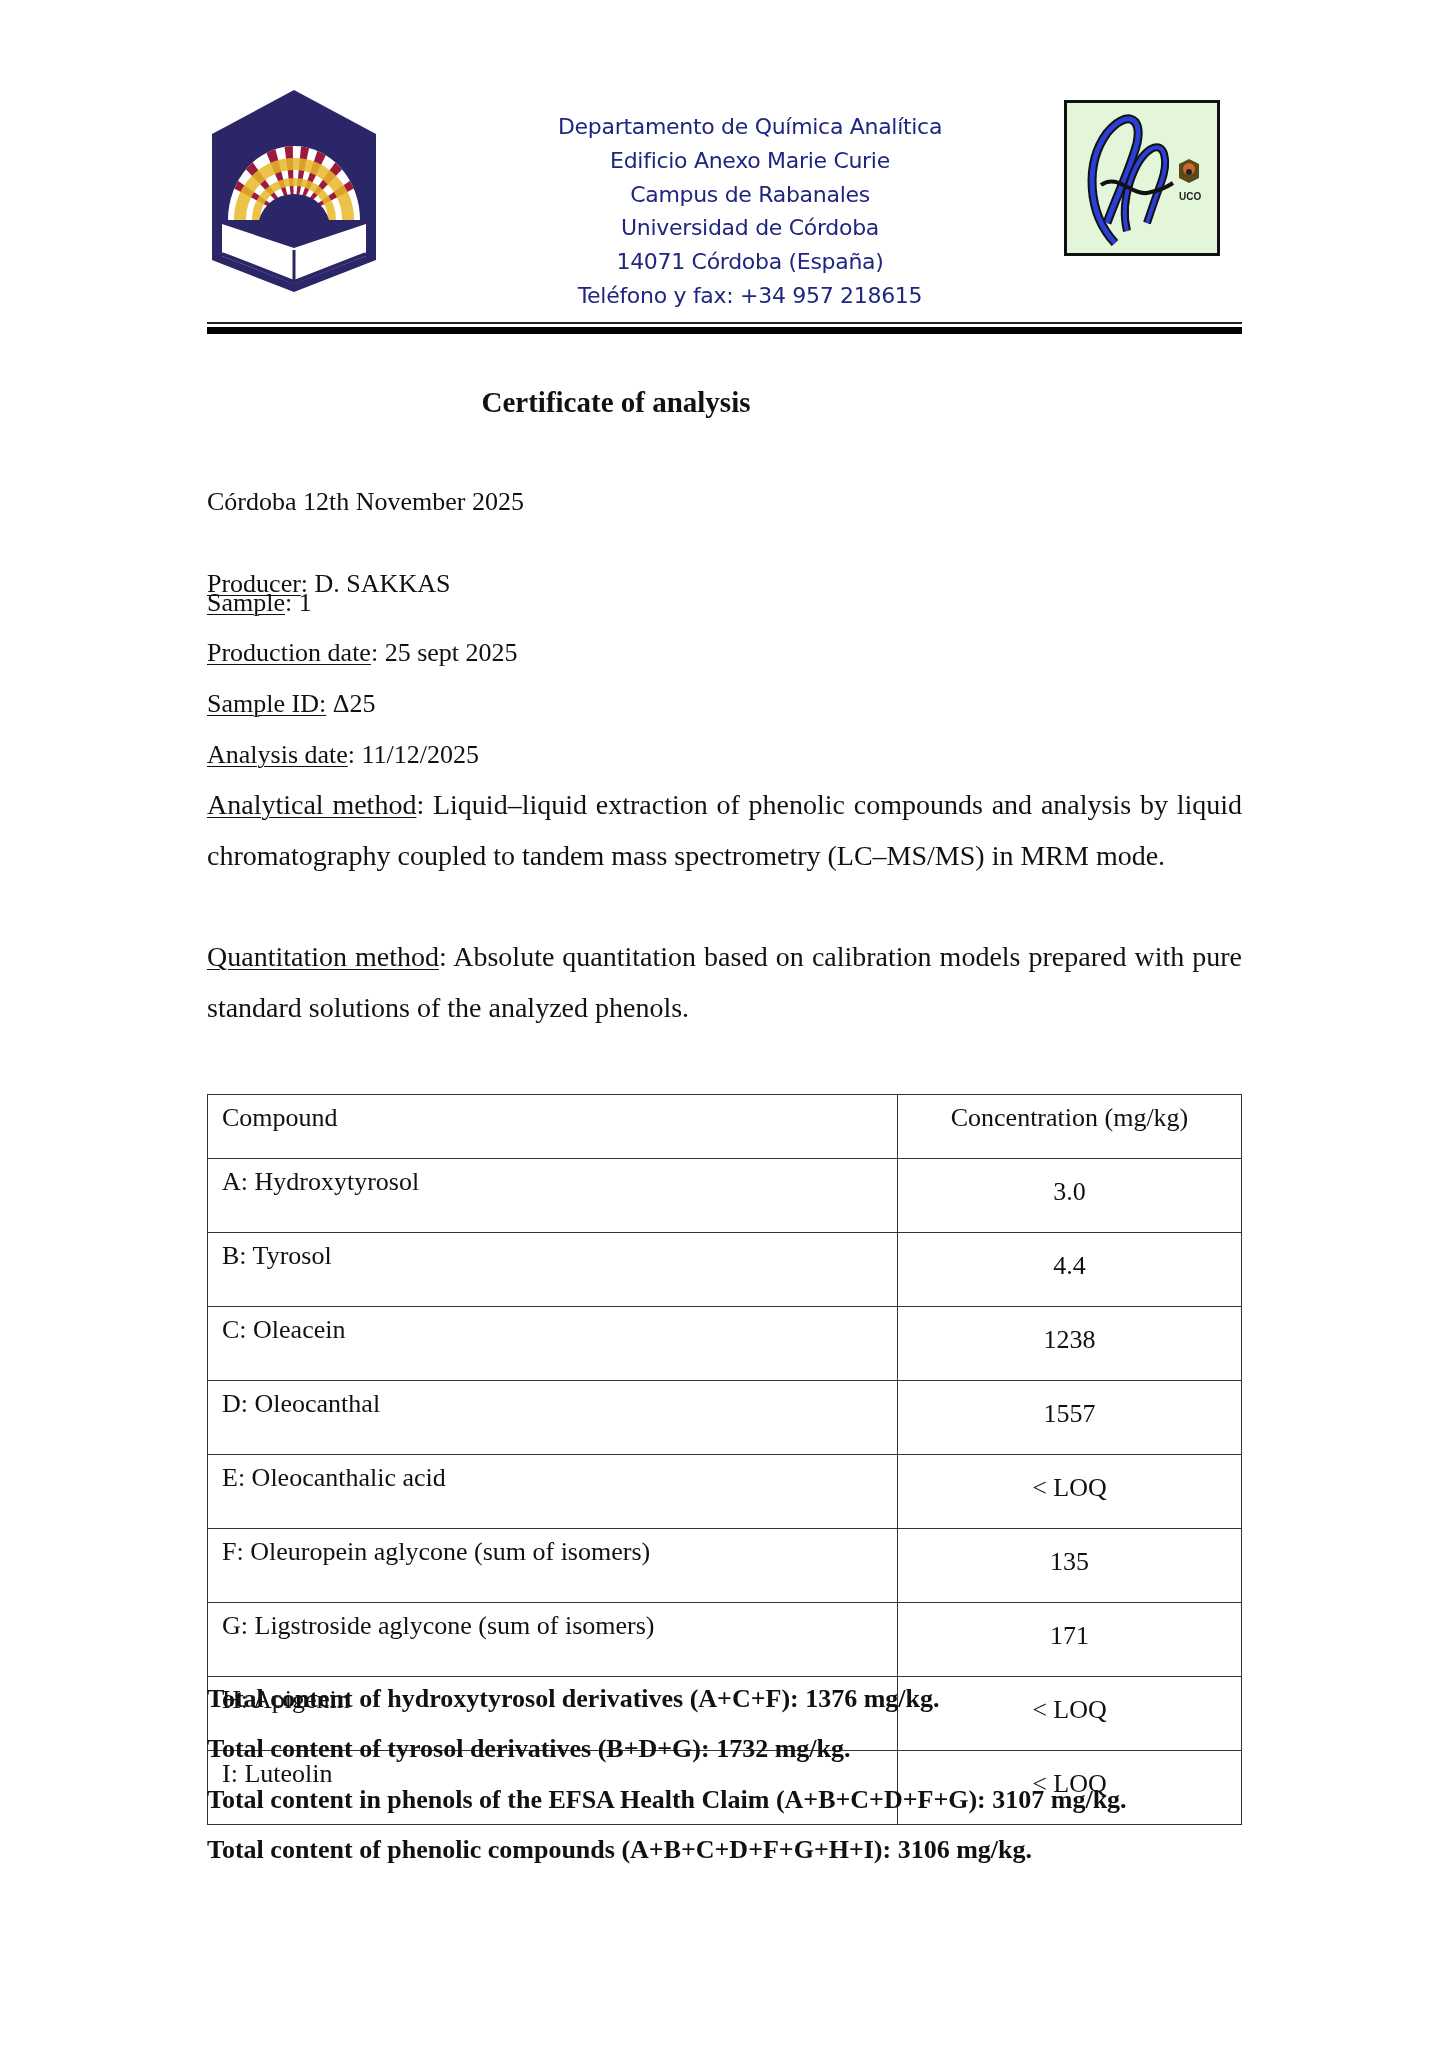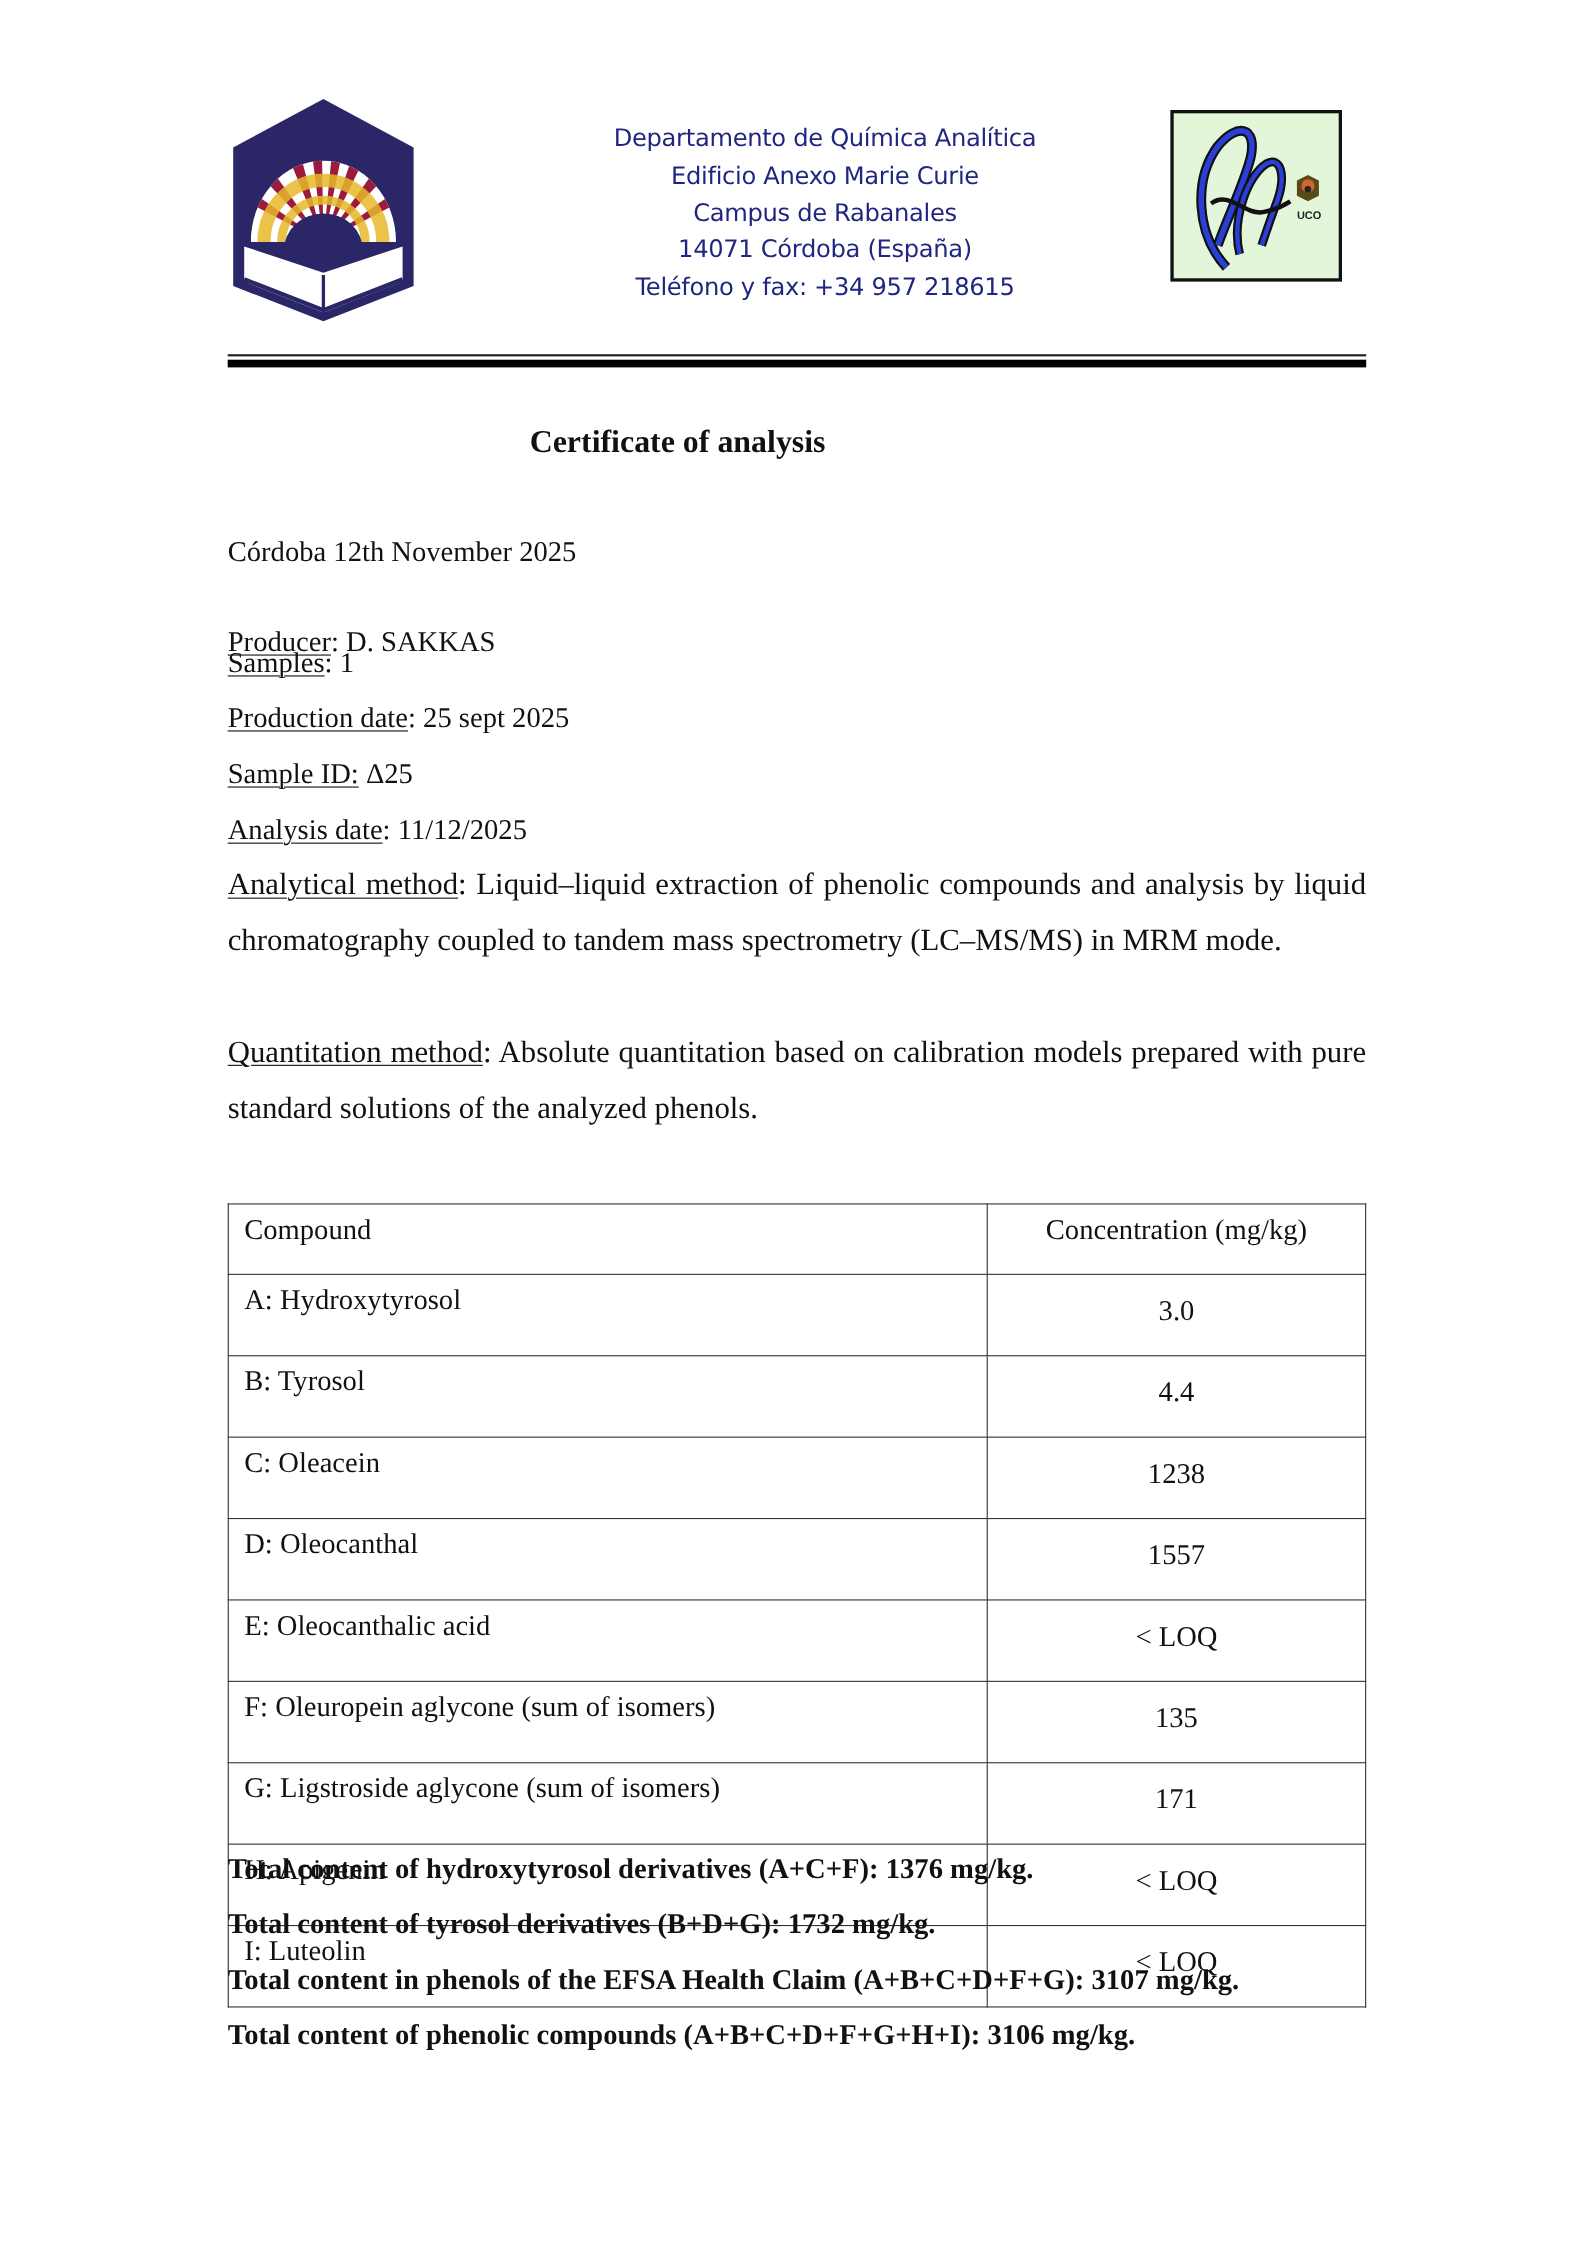"Universidad de Córdoba" div { html: none -> <div>Universidad de Córdoba</div> }
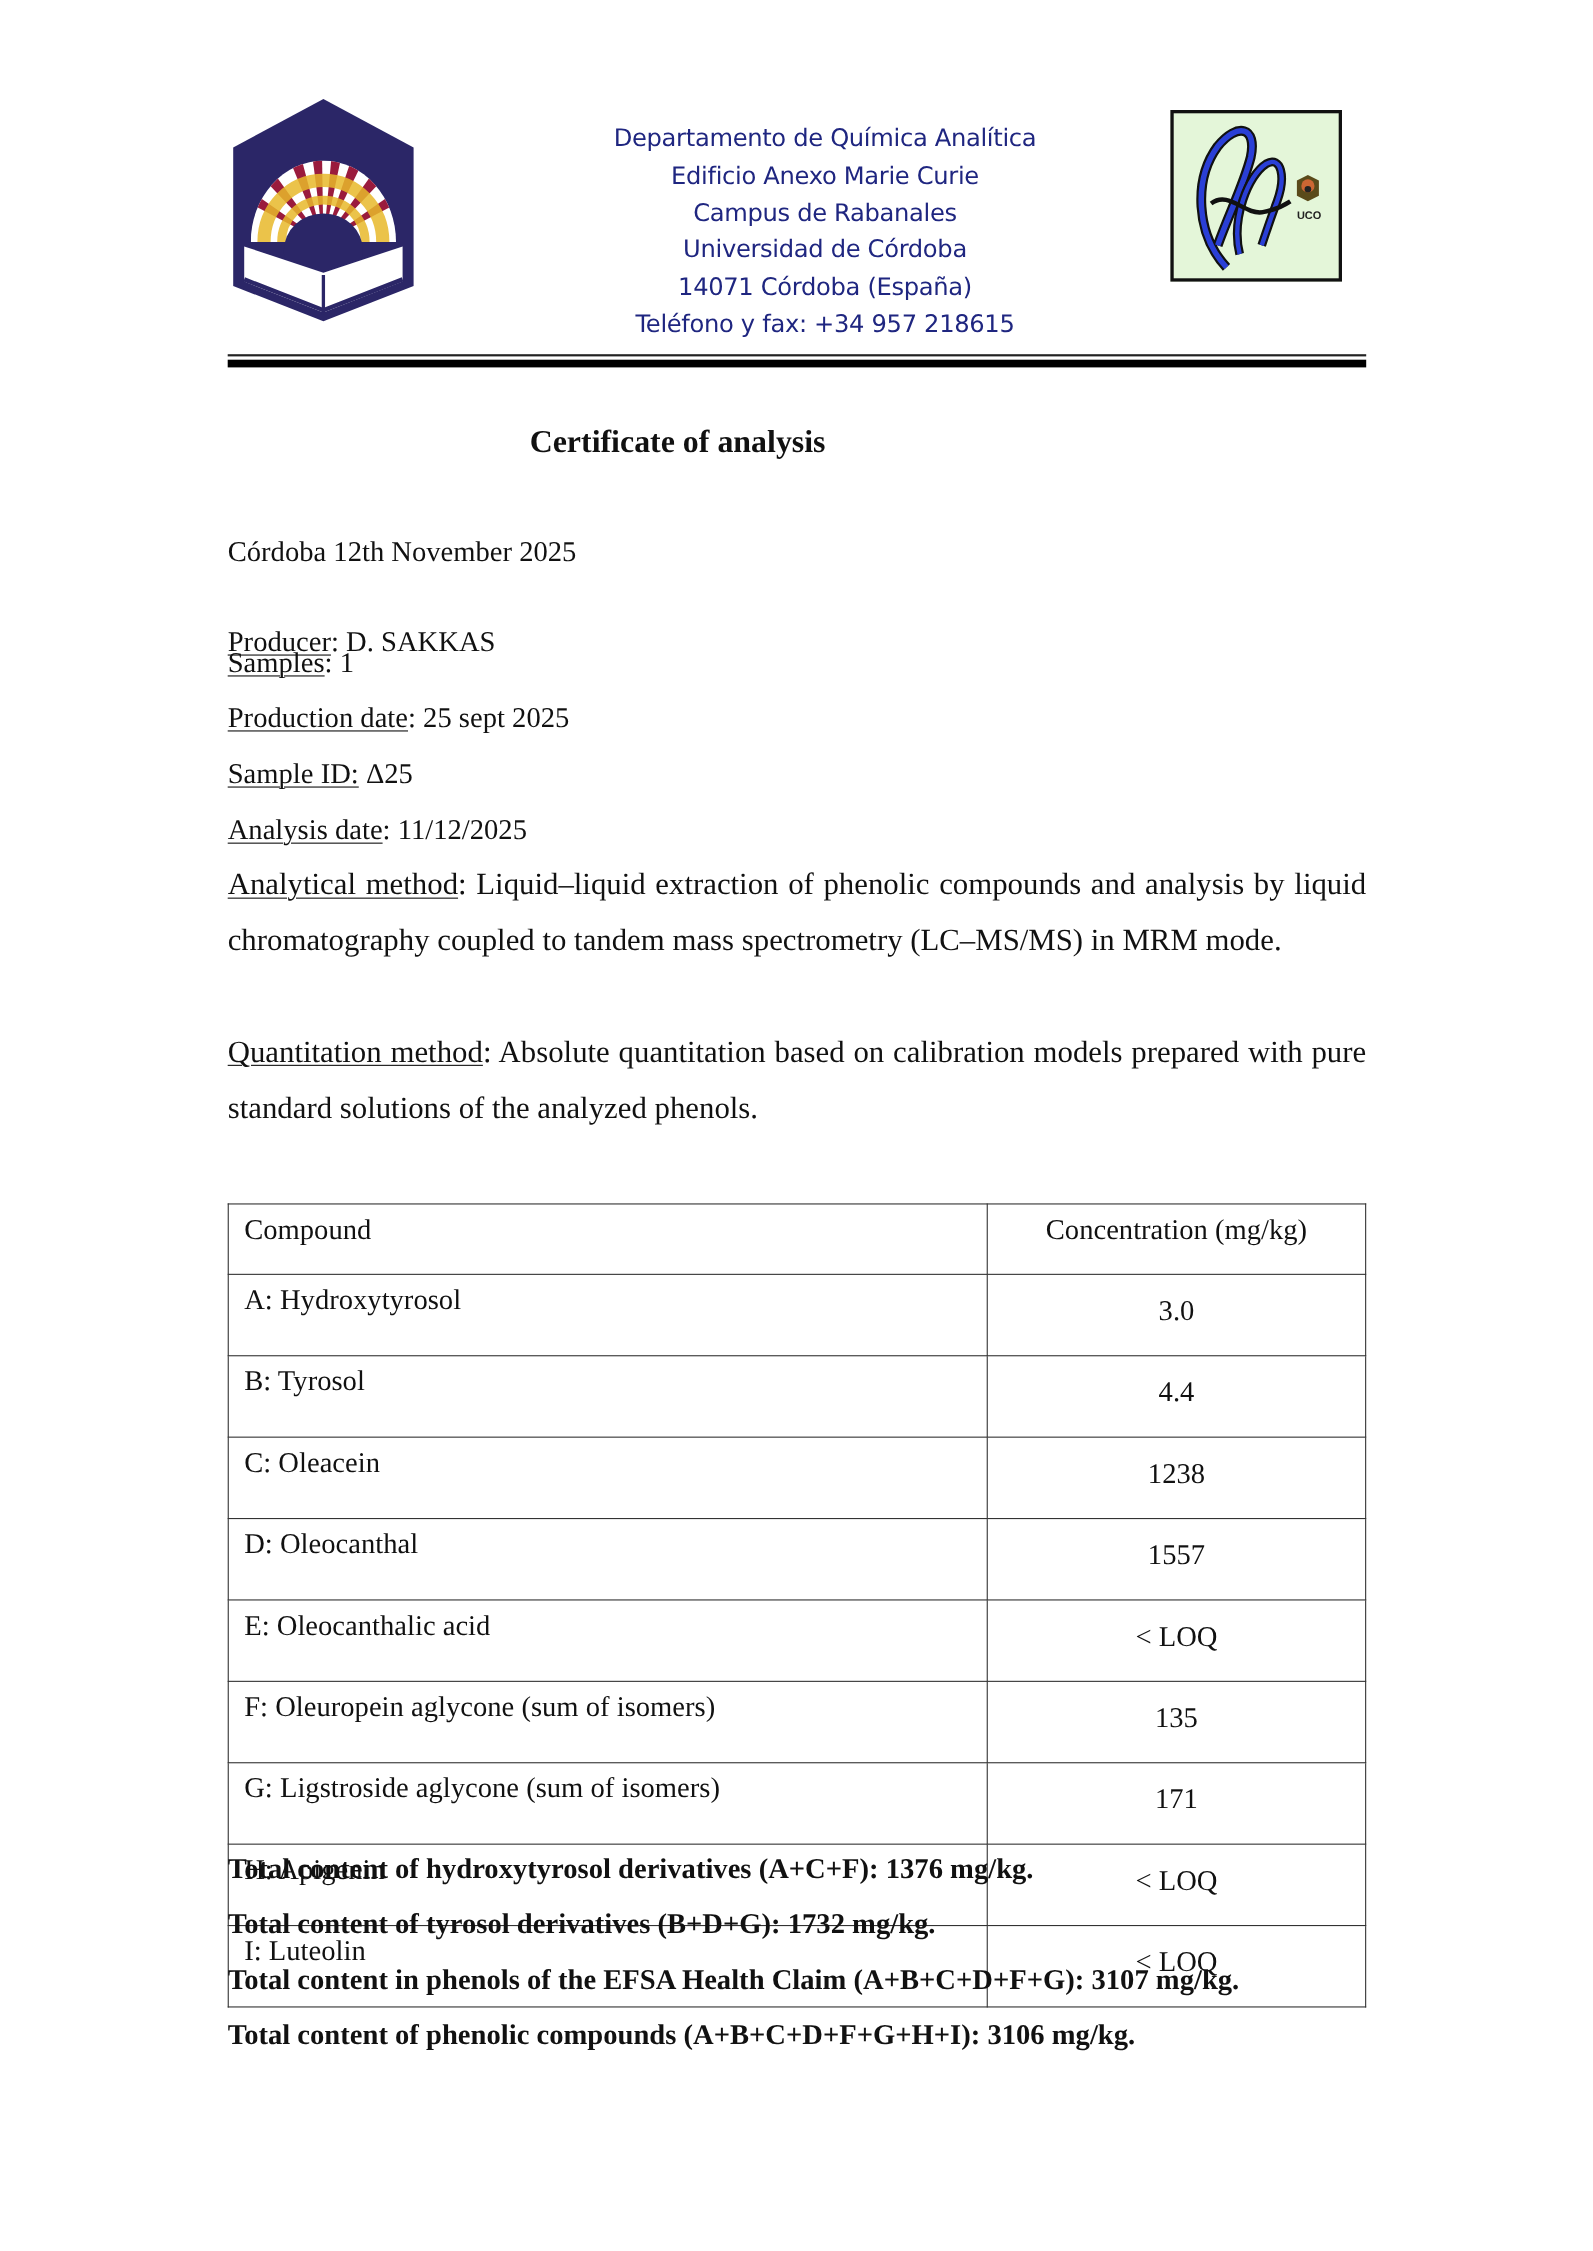"Samples" span.u { text: Samples -> Sample }
